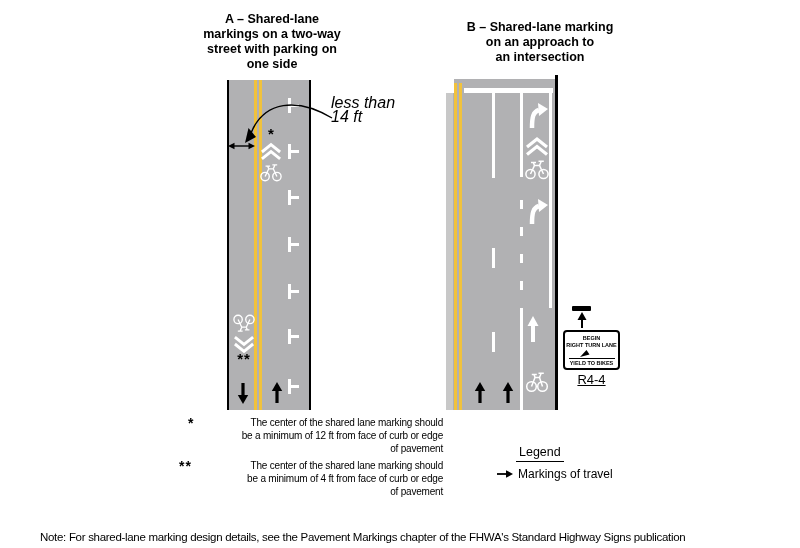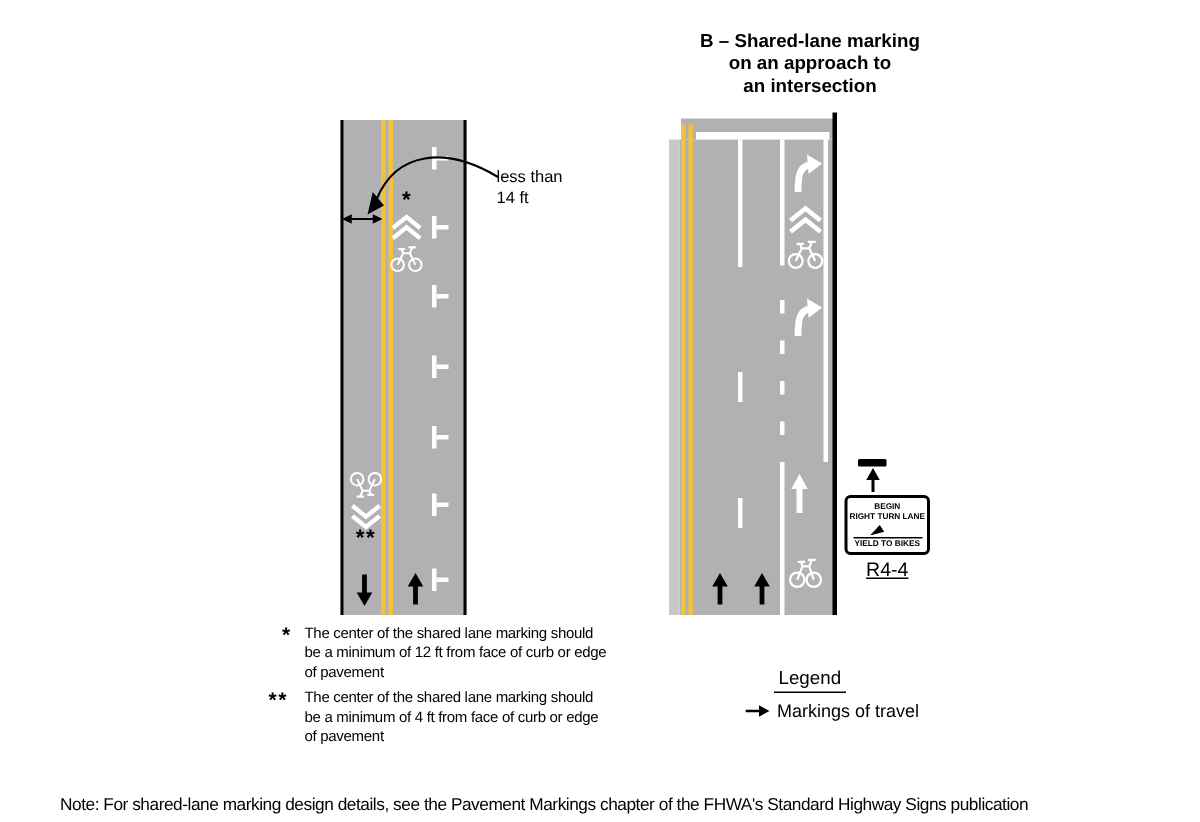"A – Shared-lane" div.abs { html: none -> <div>A – Shared-lane markings on a two-way street with parking on one side</div> }
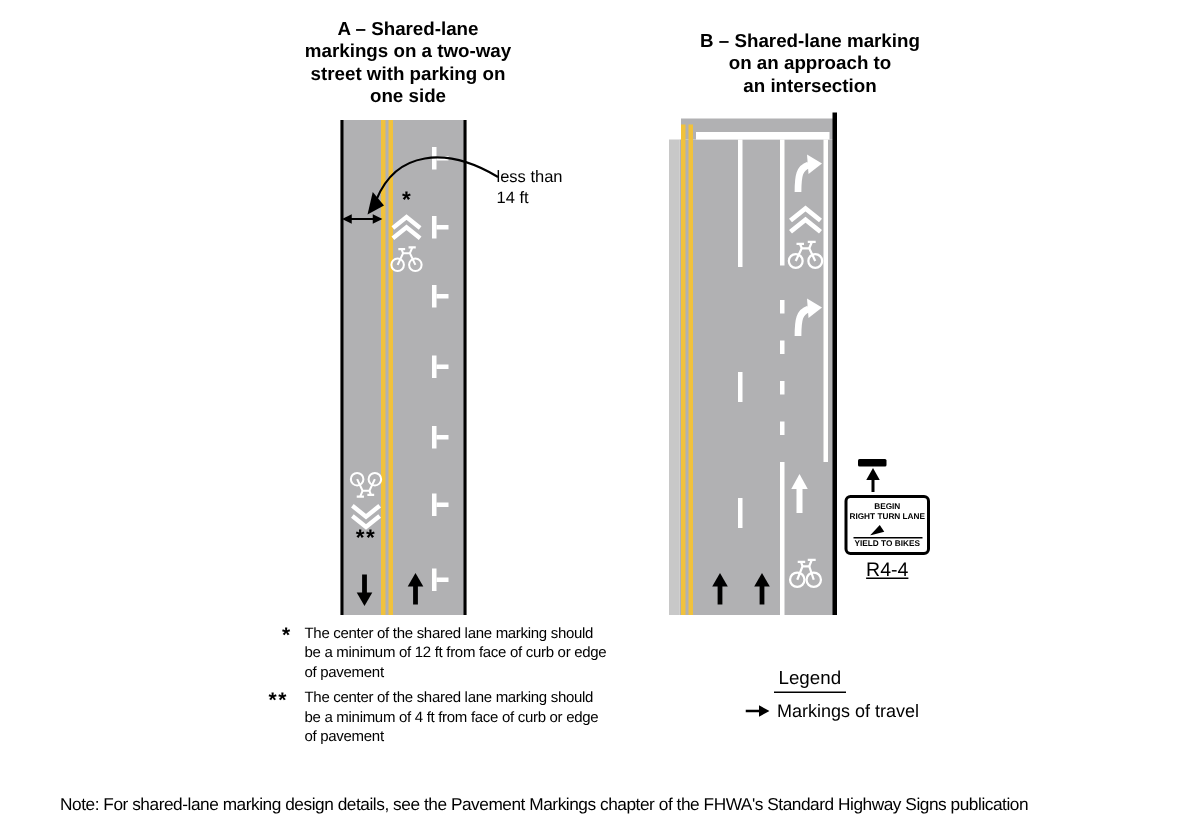"less than" div.abs { font-size: 11px -> 16px; font-style: none -> italic; top: 112px -> 96px }
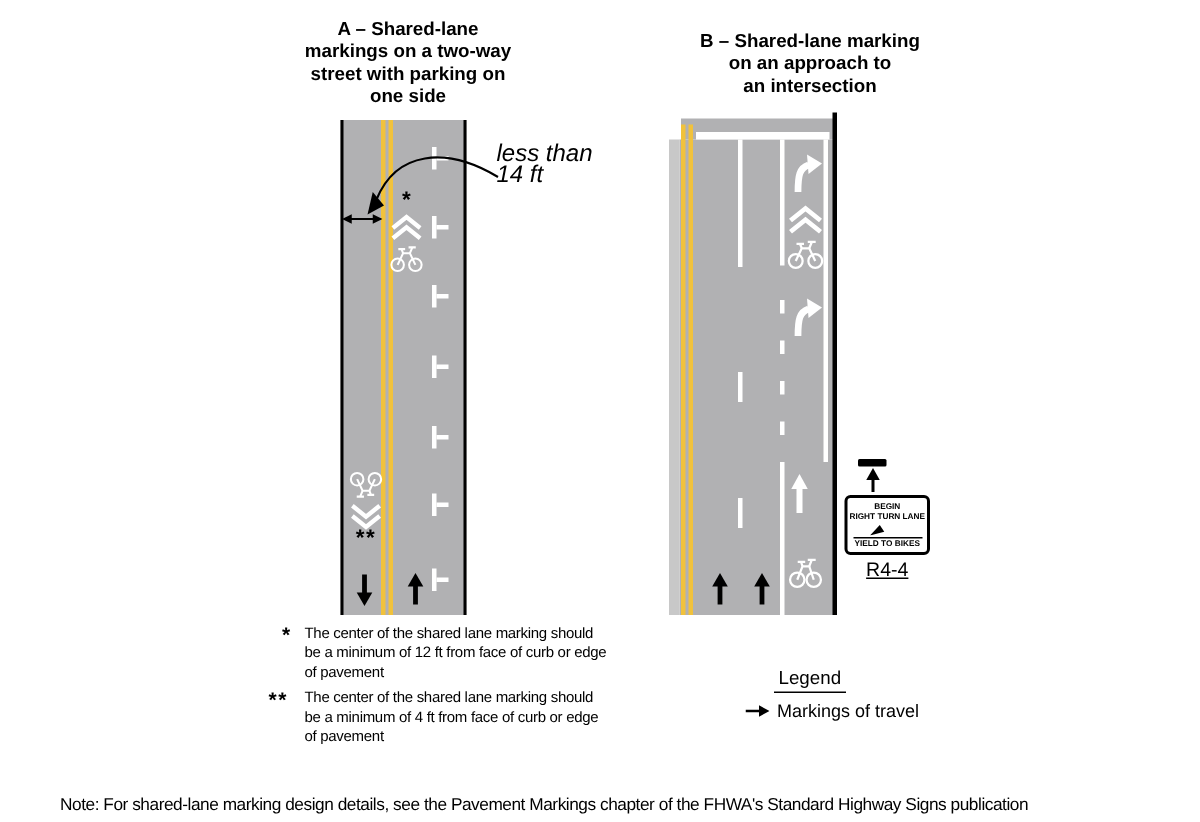"The center of the shared" .fn-text { text-align: none -> right }
